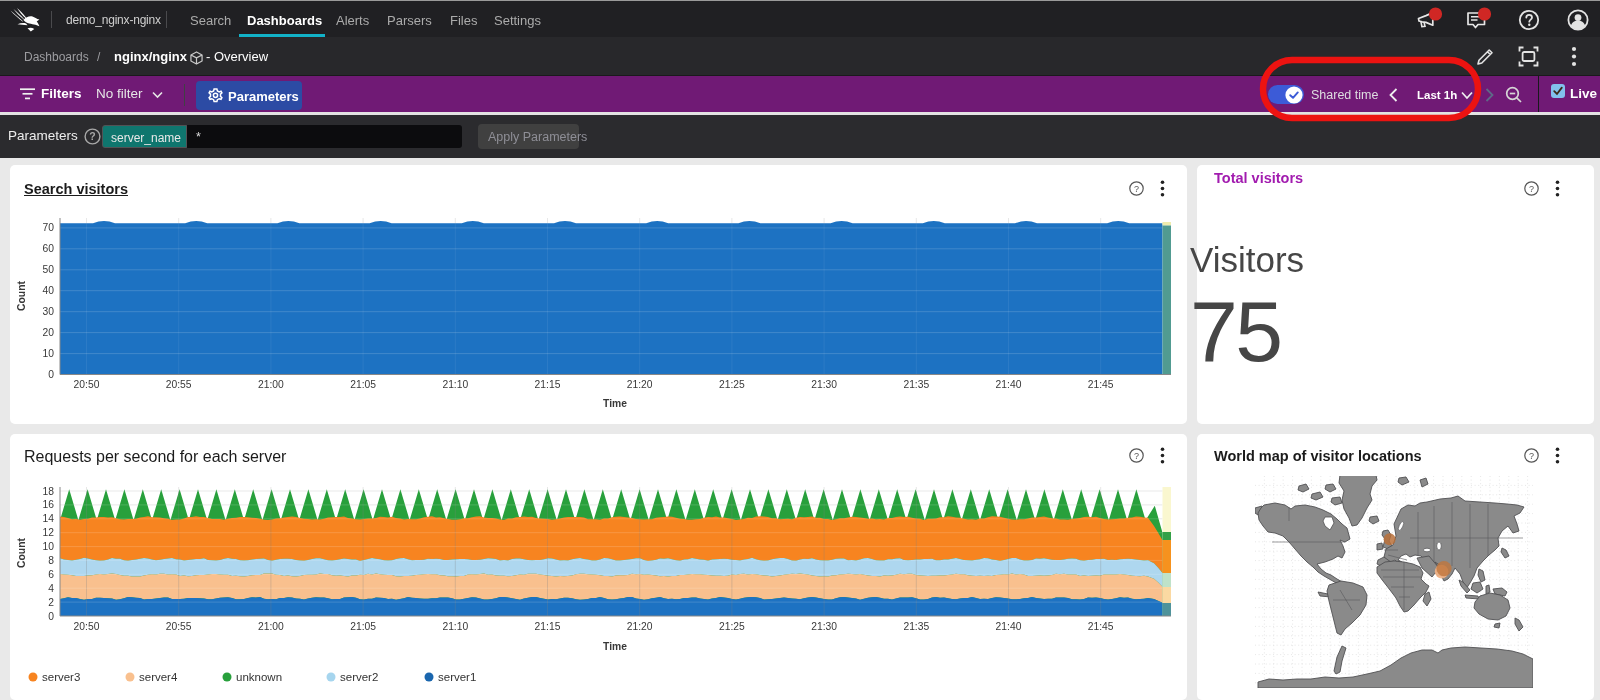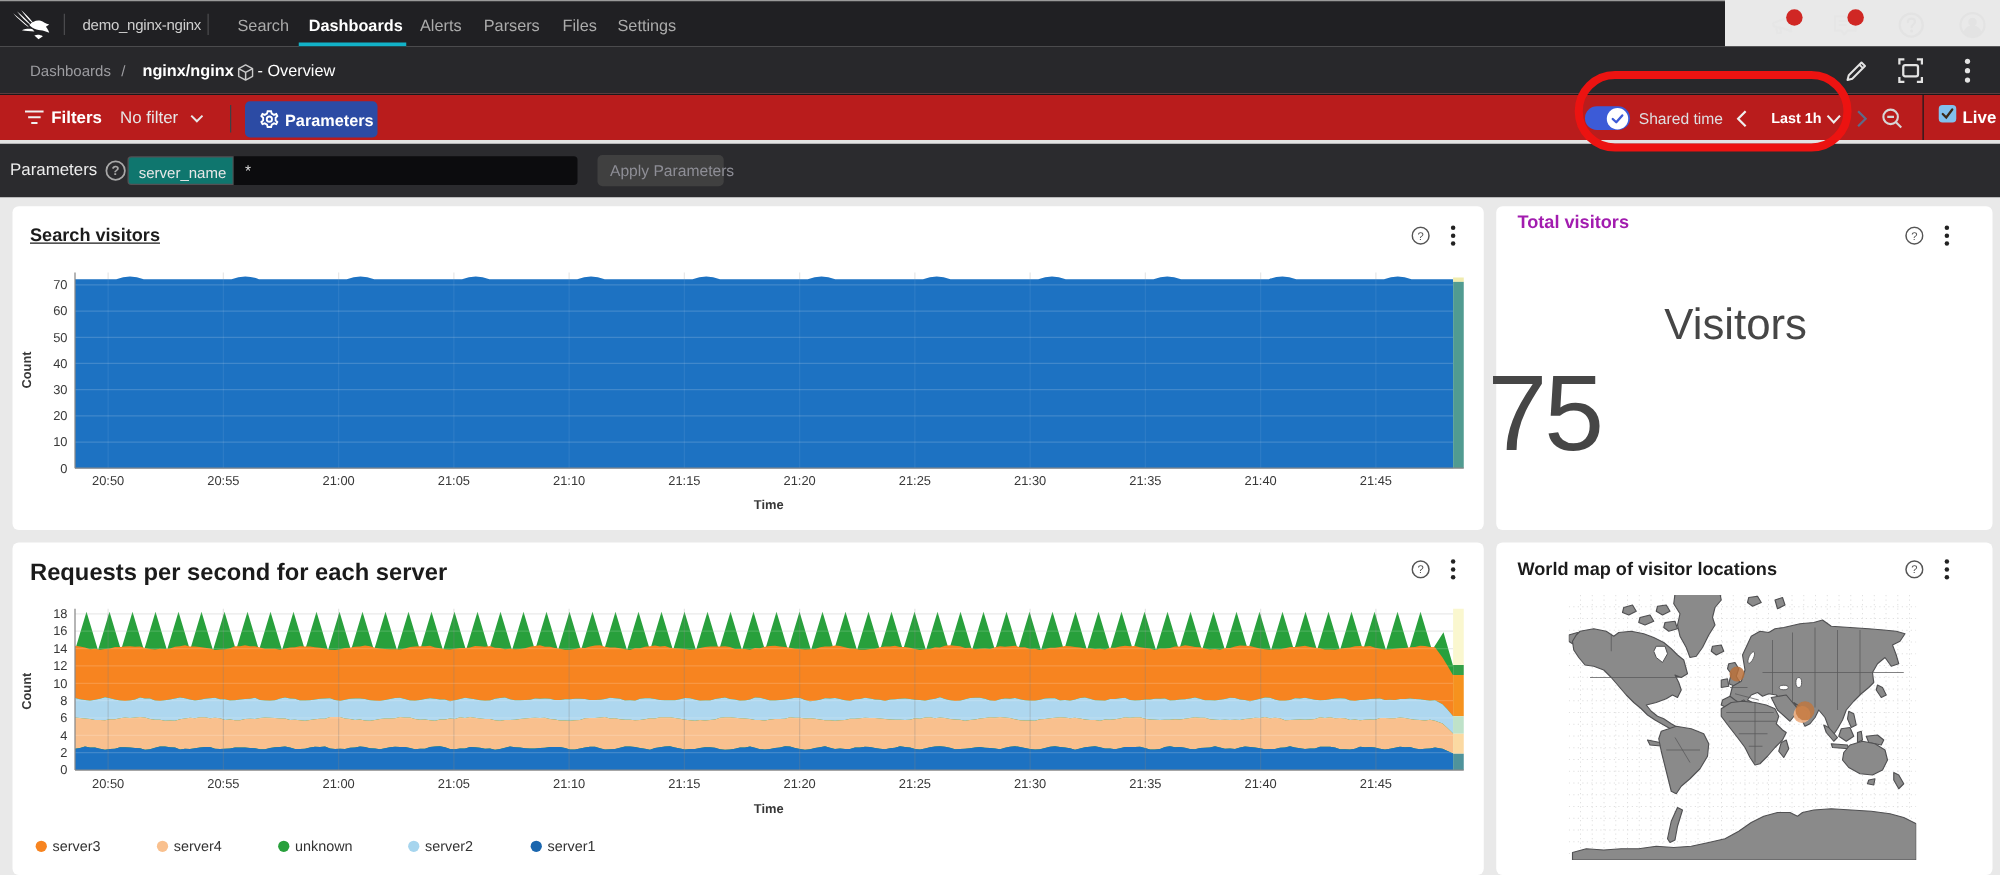"demo_nginx-nginx" #topnav { width: 1380px -> 1600px }
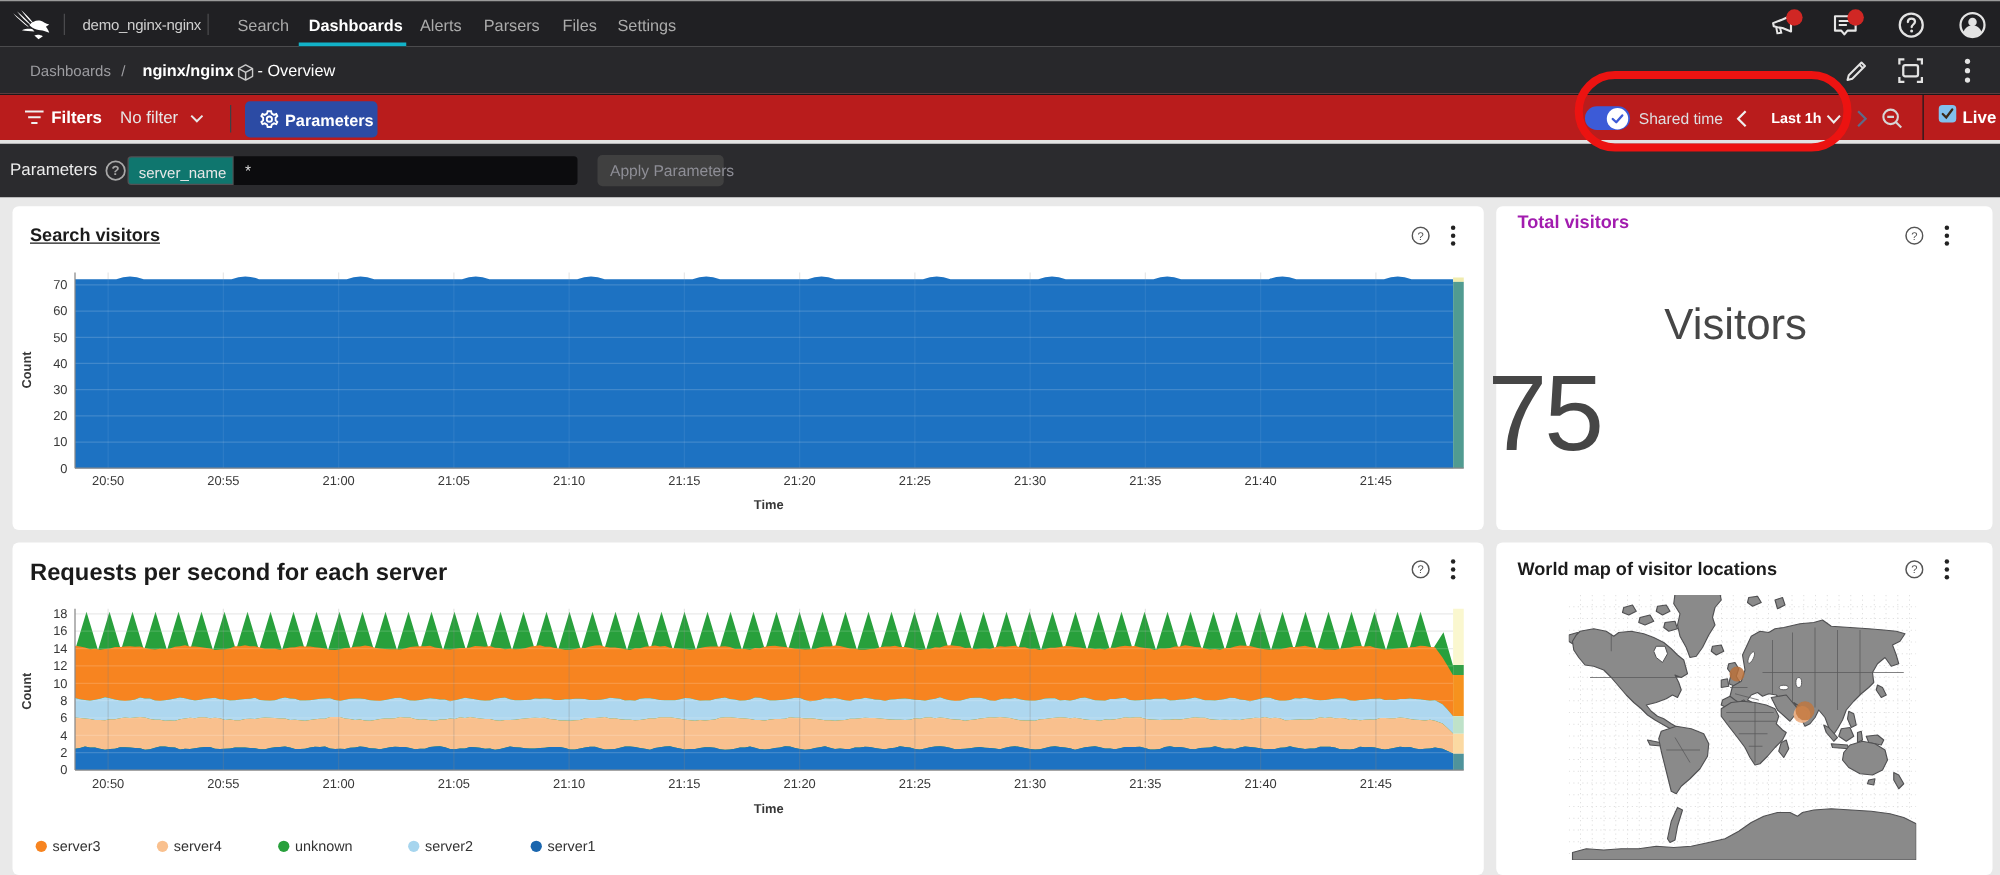"Filters" #filterbar { background: #b91c1c -> #701a75 }
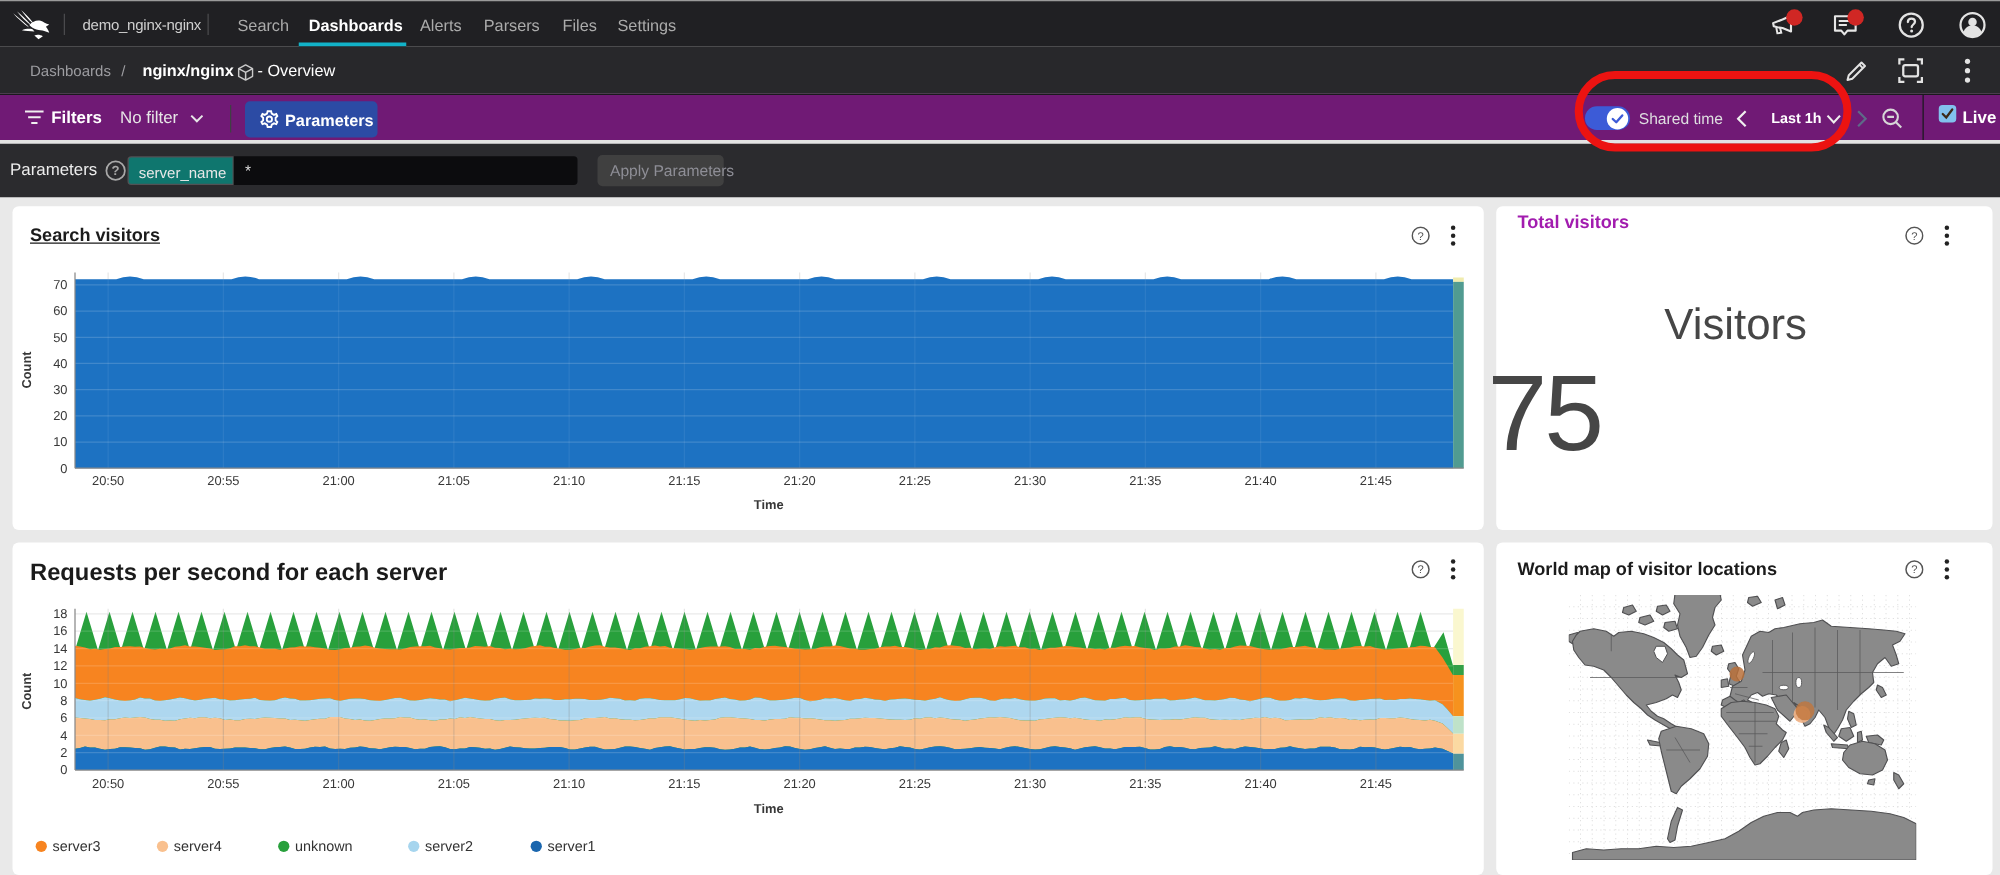"Visitors" div.abs { text-align: center -> none }
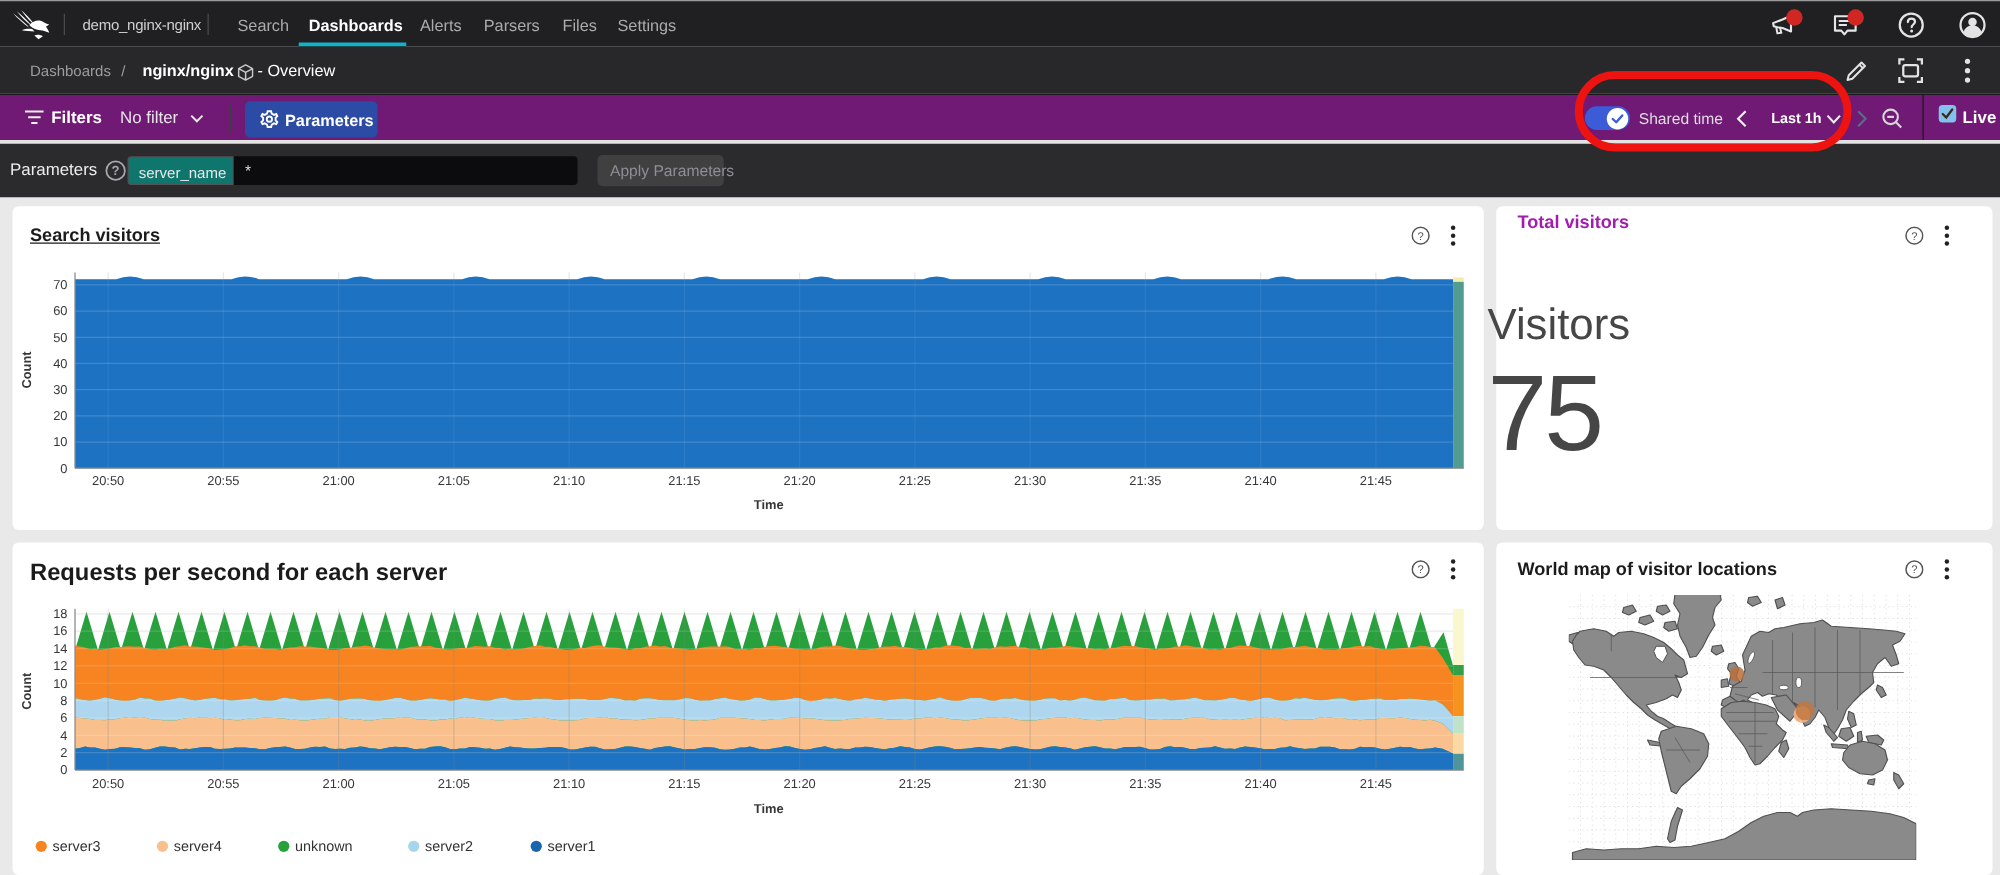"Requests per second for each" div.abs { font-size: 19px -> 16px; font-weight: bold -> normal }
